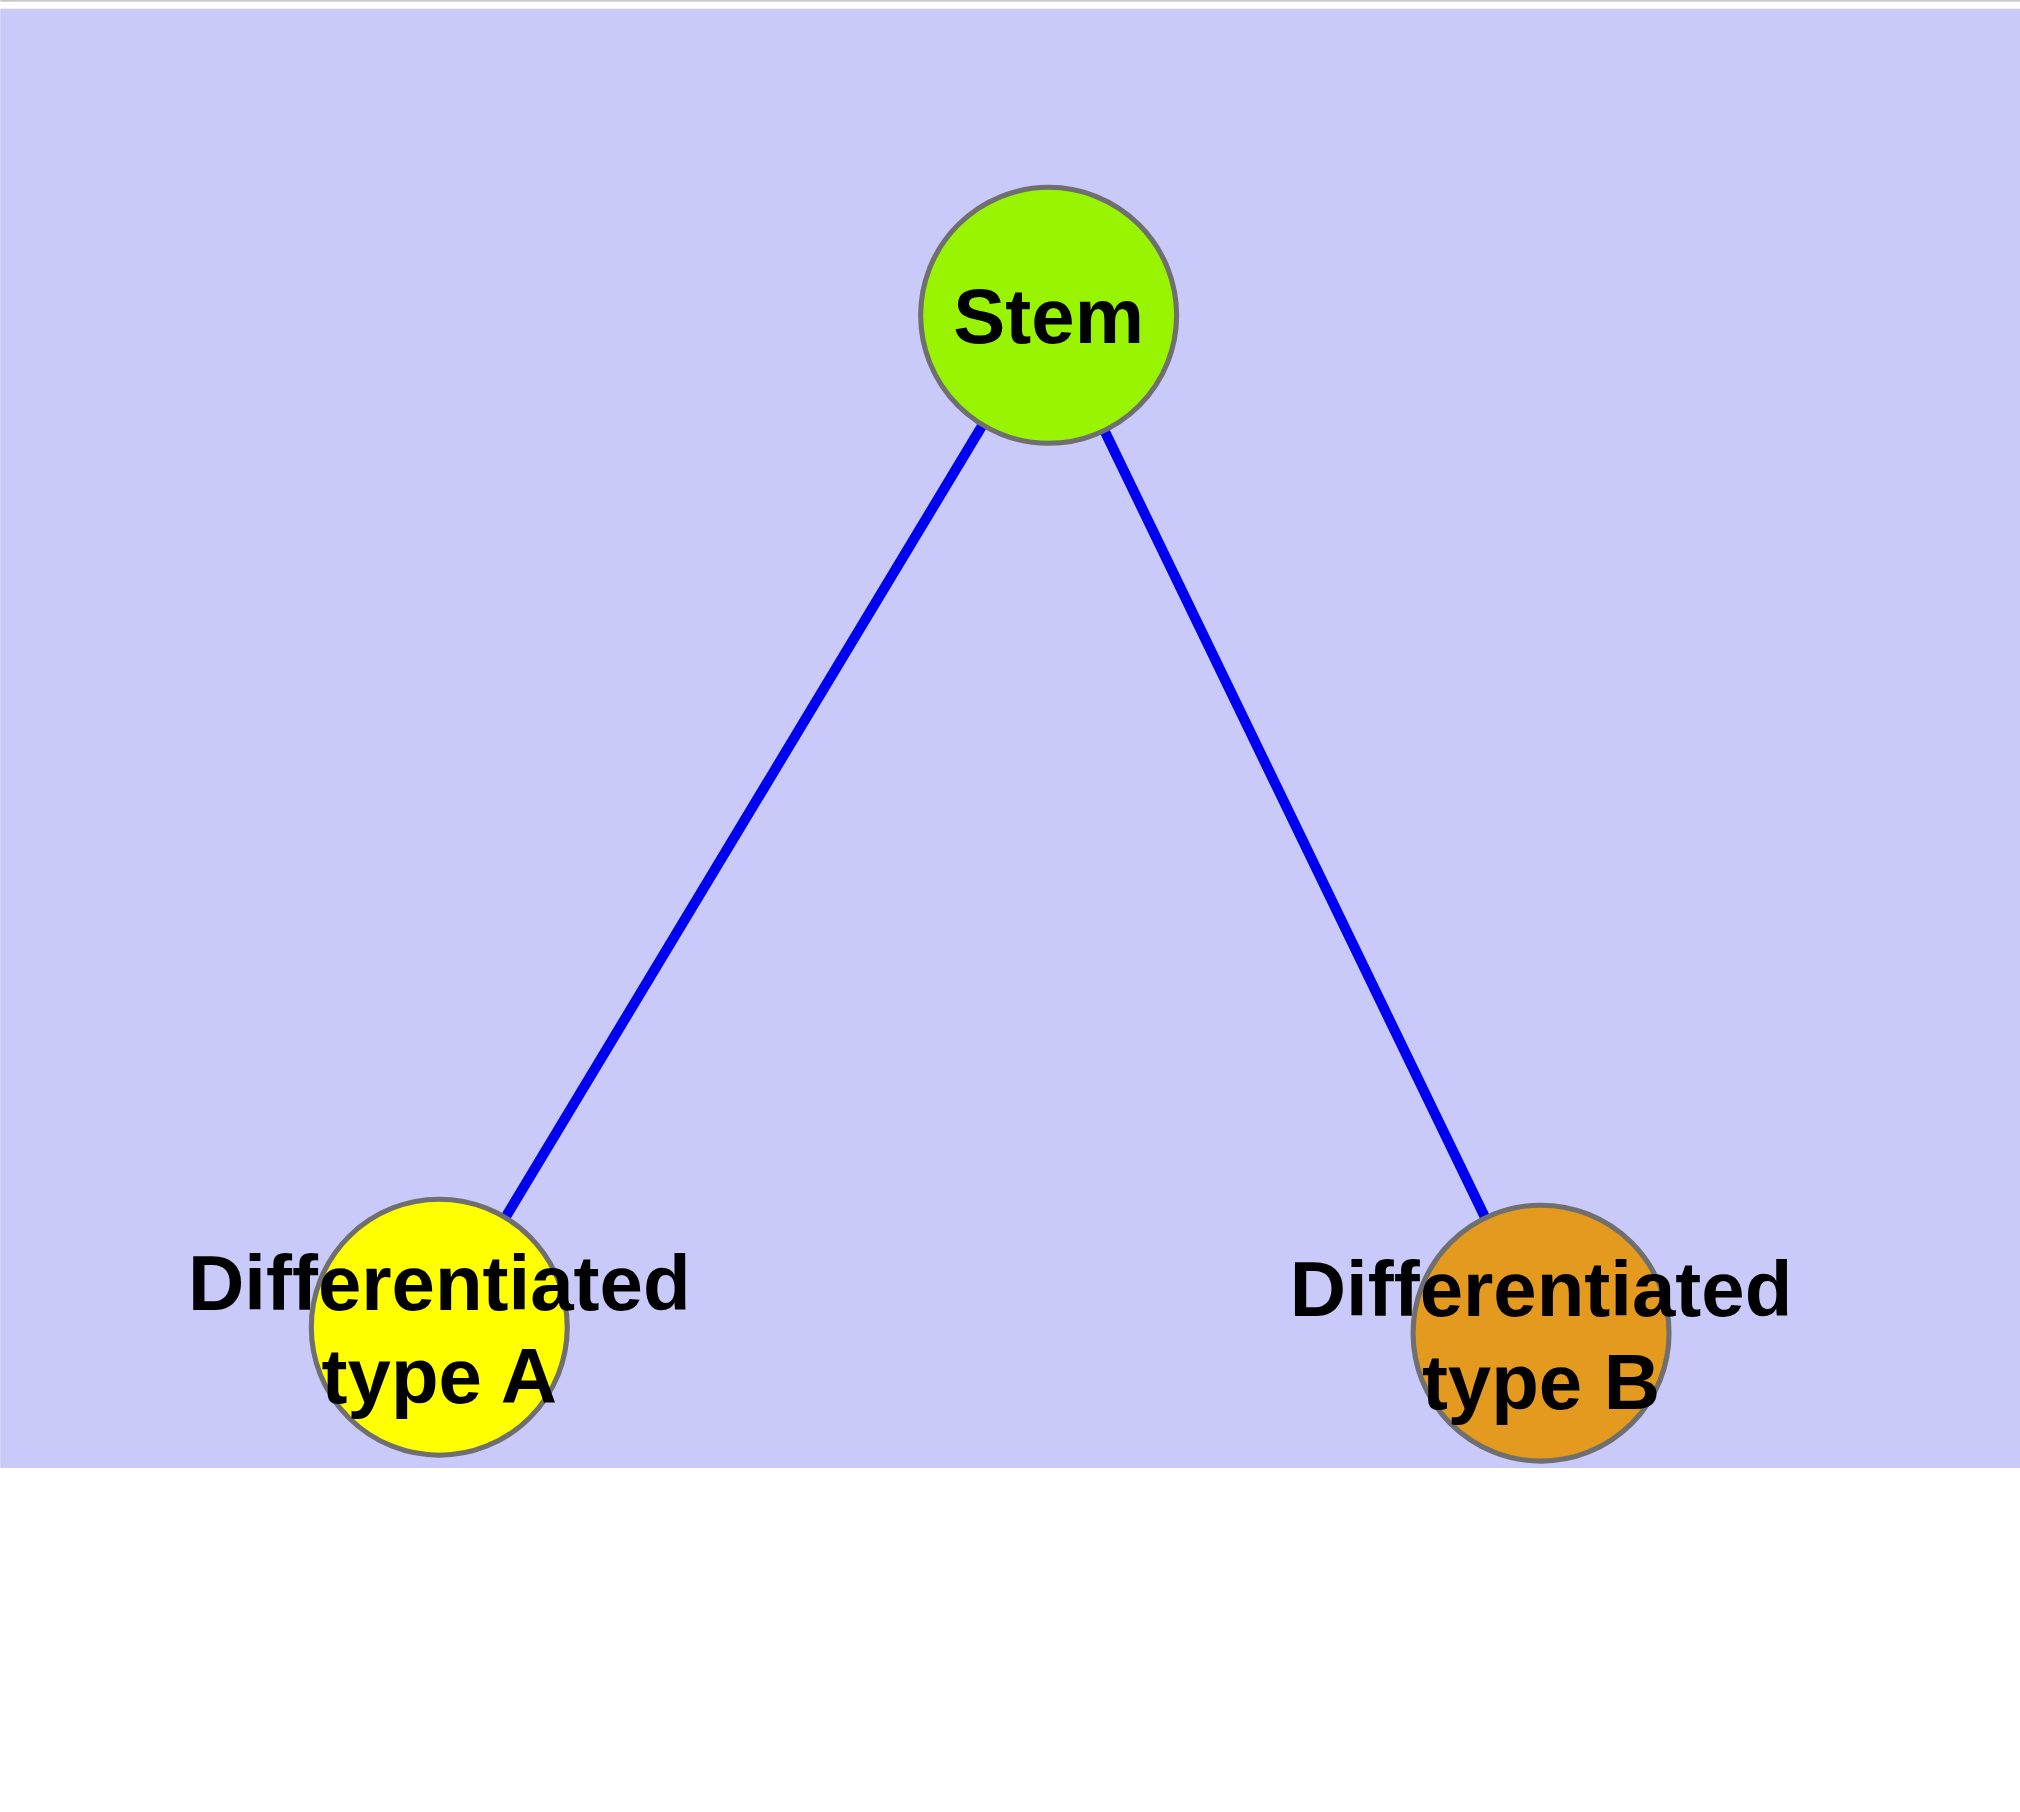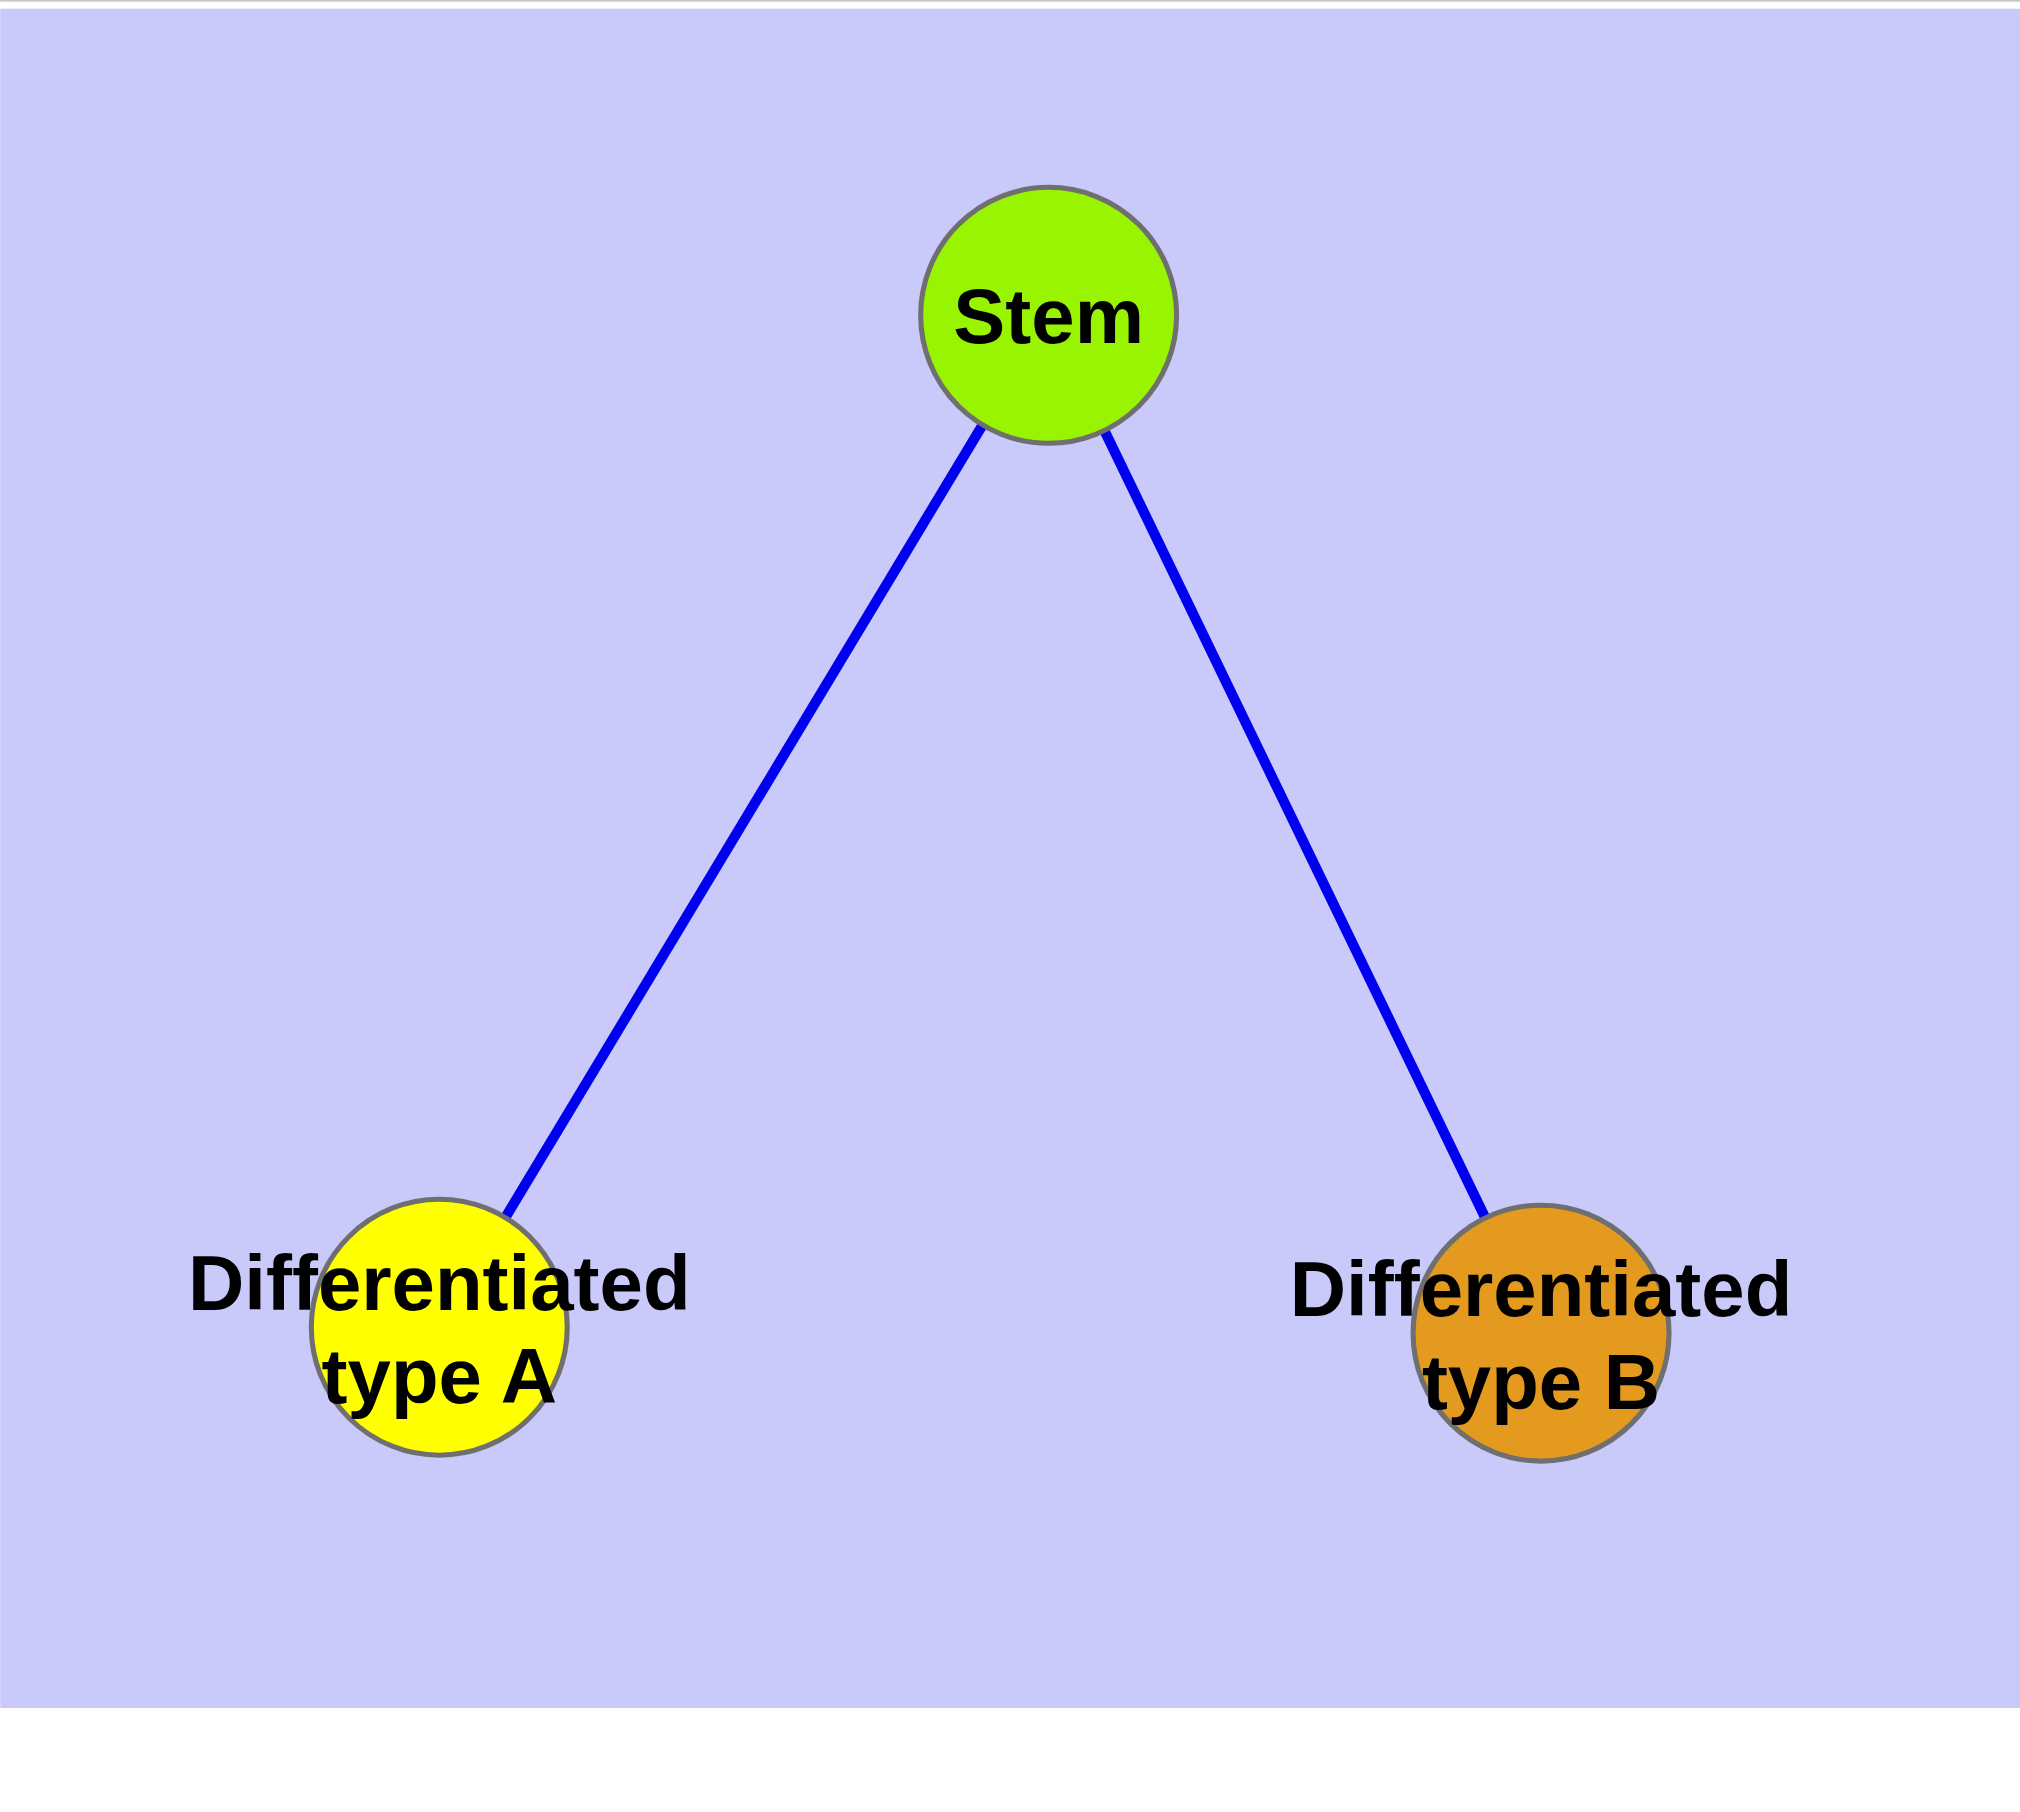"Stem" .stage { height: 1708px -> 1468px }
